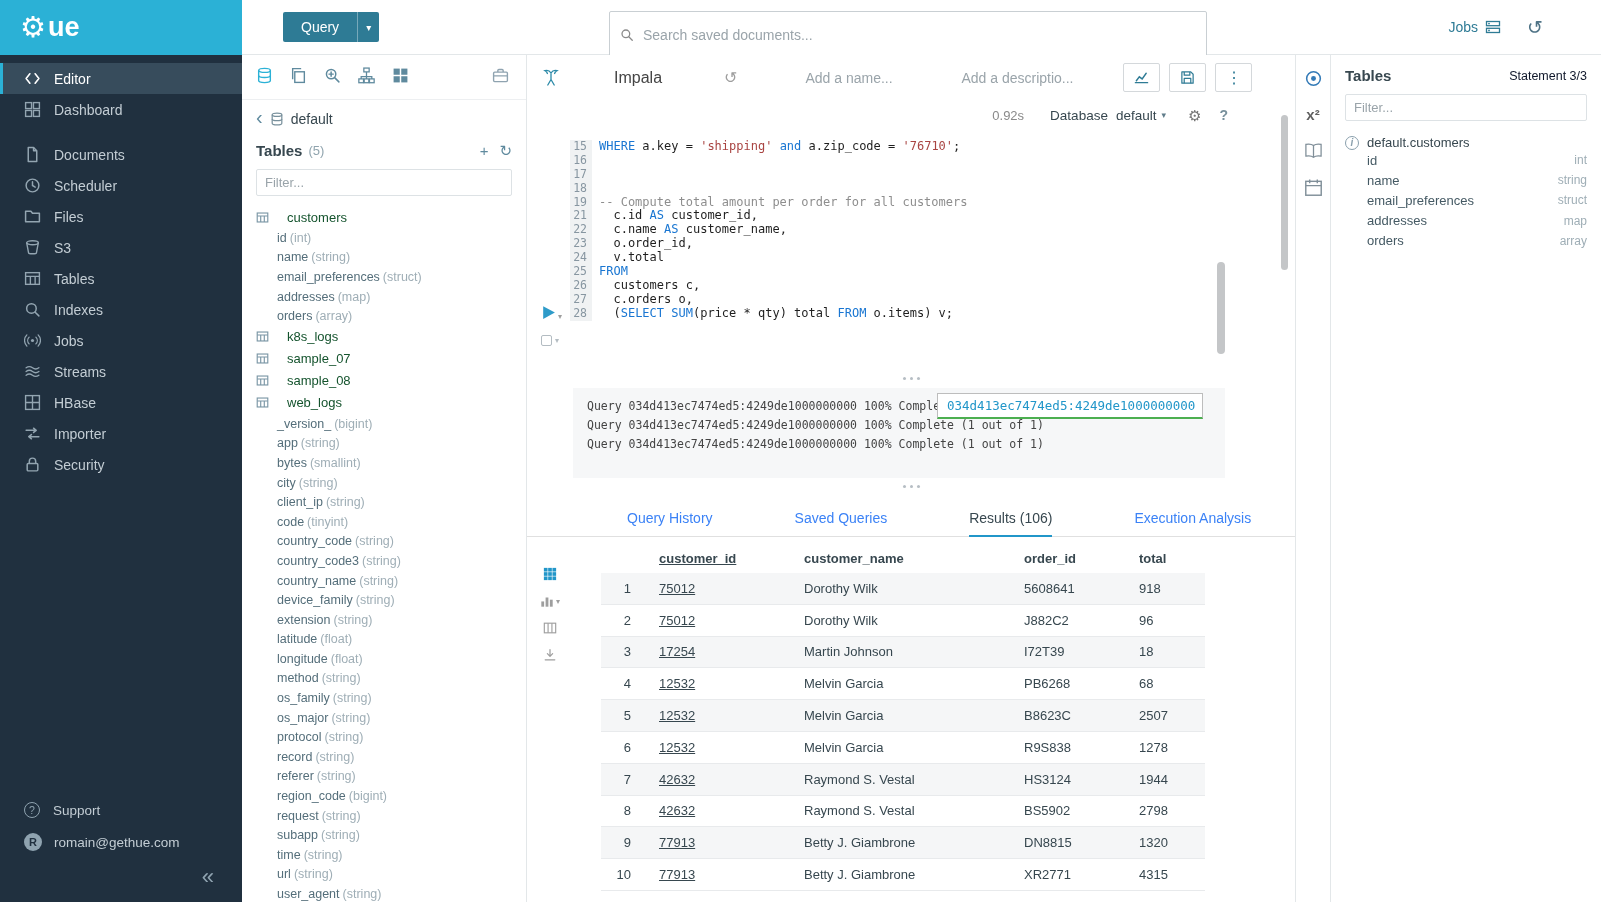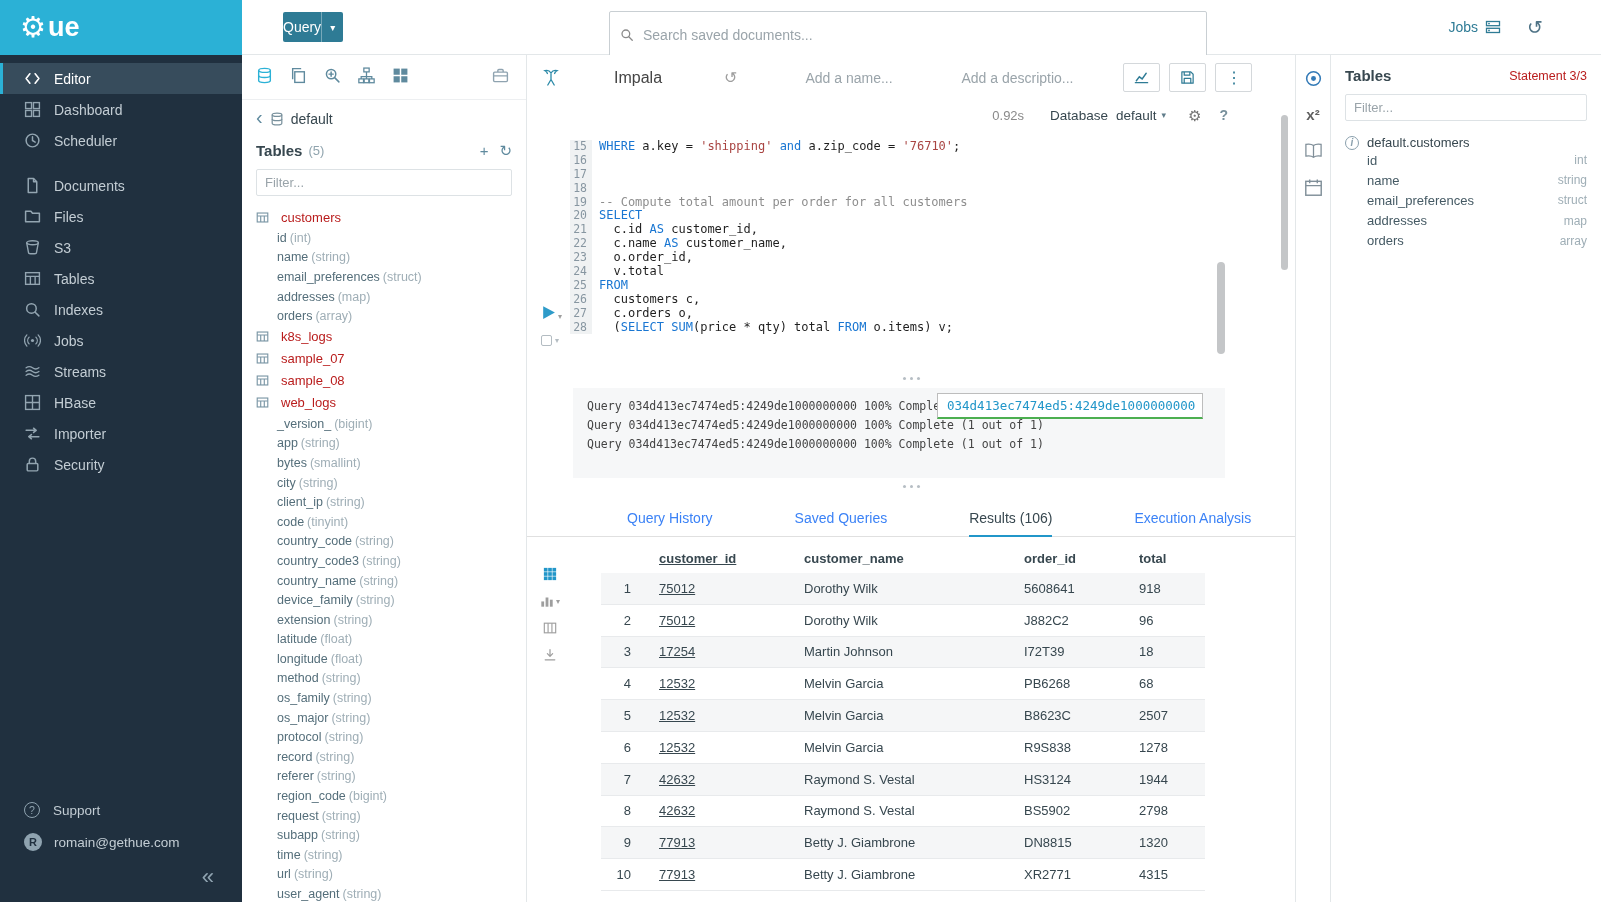"Query" .query-btn .qlabel { padding: 0 0 -> 0 18px }
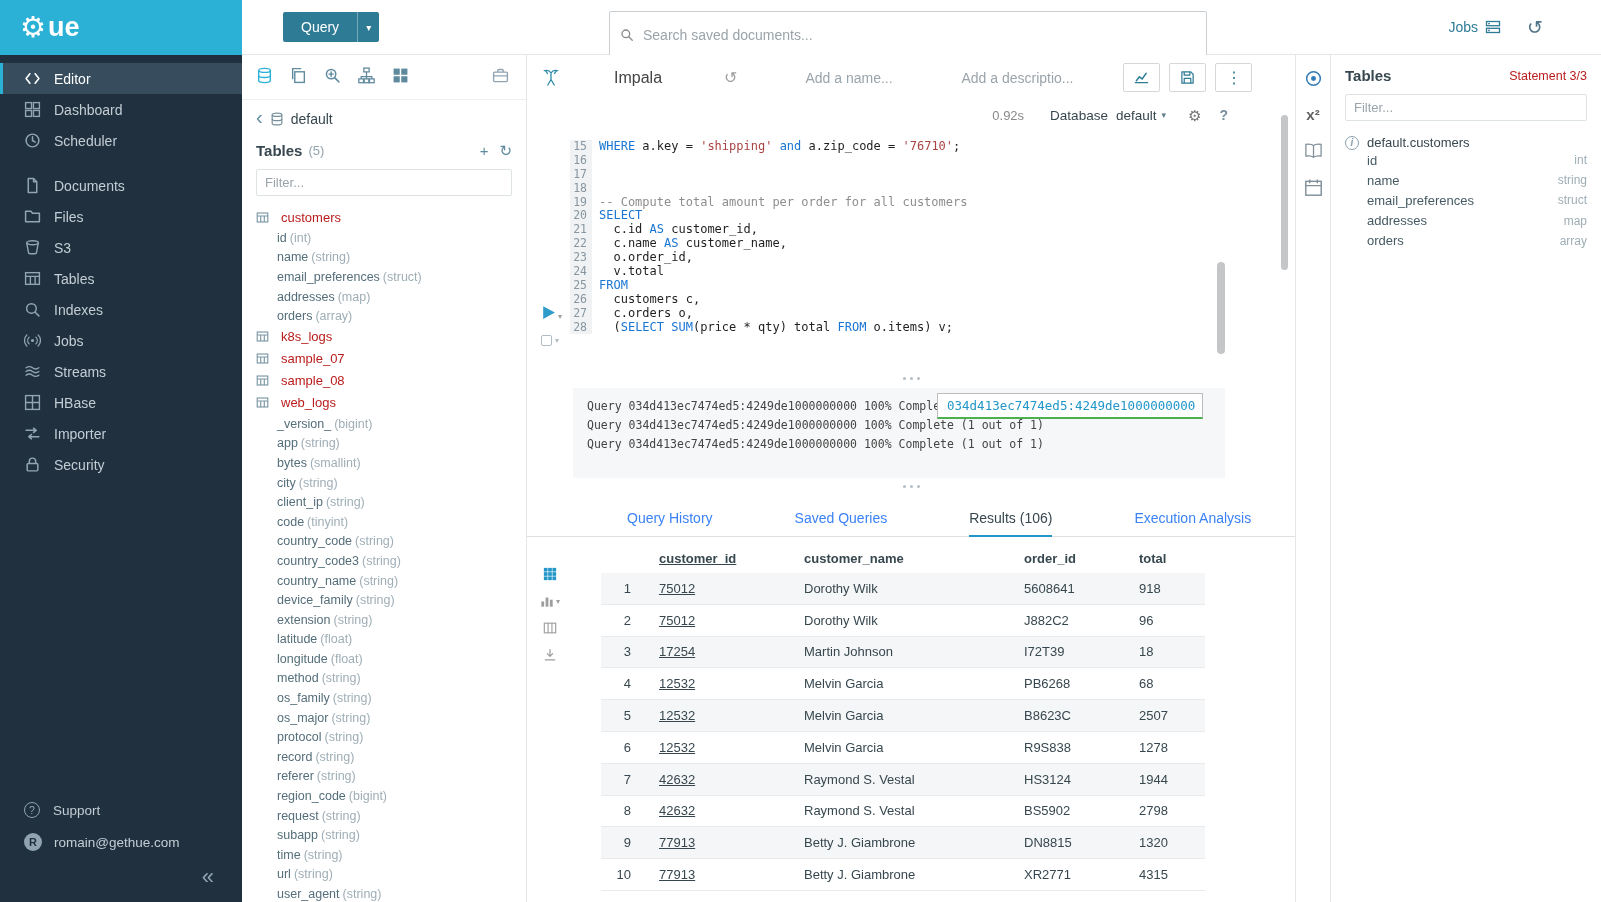"Statement 3/3" .ra-statement { color: #b91c1c -> #0f172a }
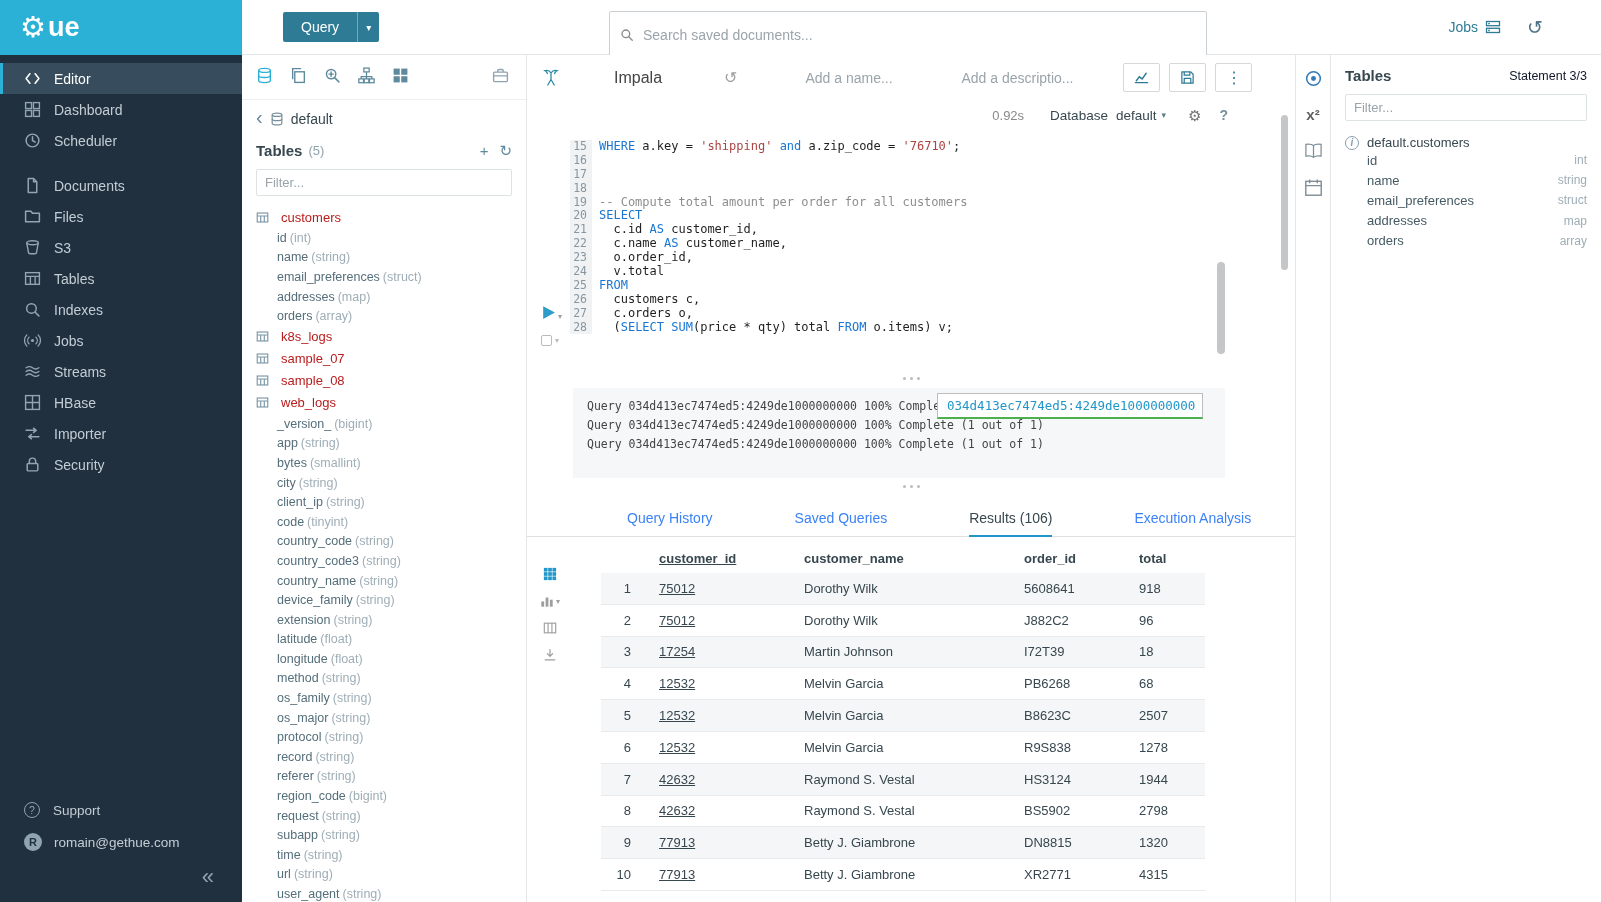"Scheduler" div.nav-item { order: before "Documents" -> after "Documents" }
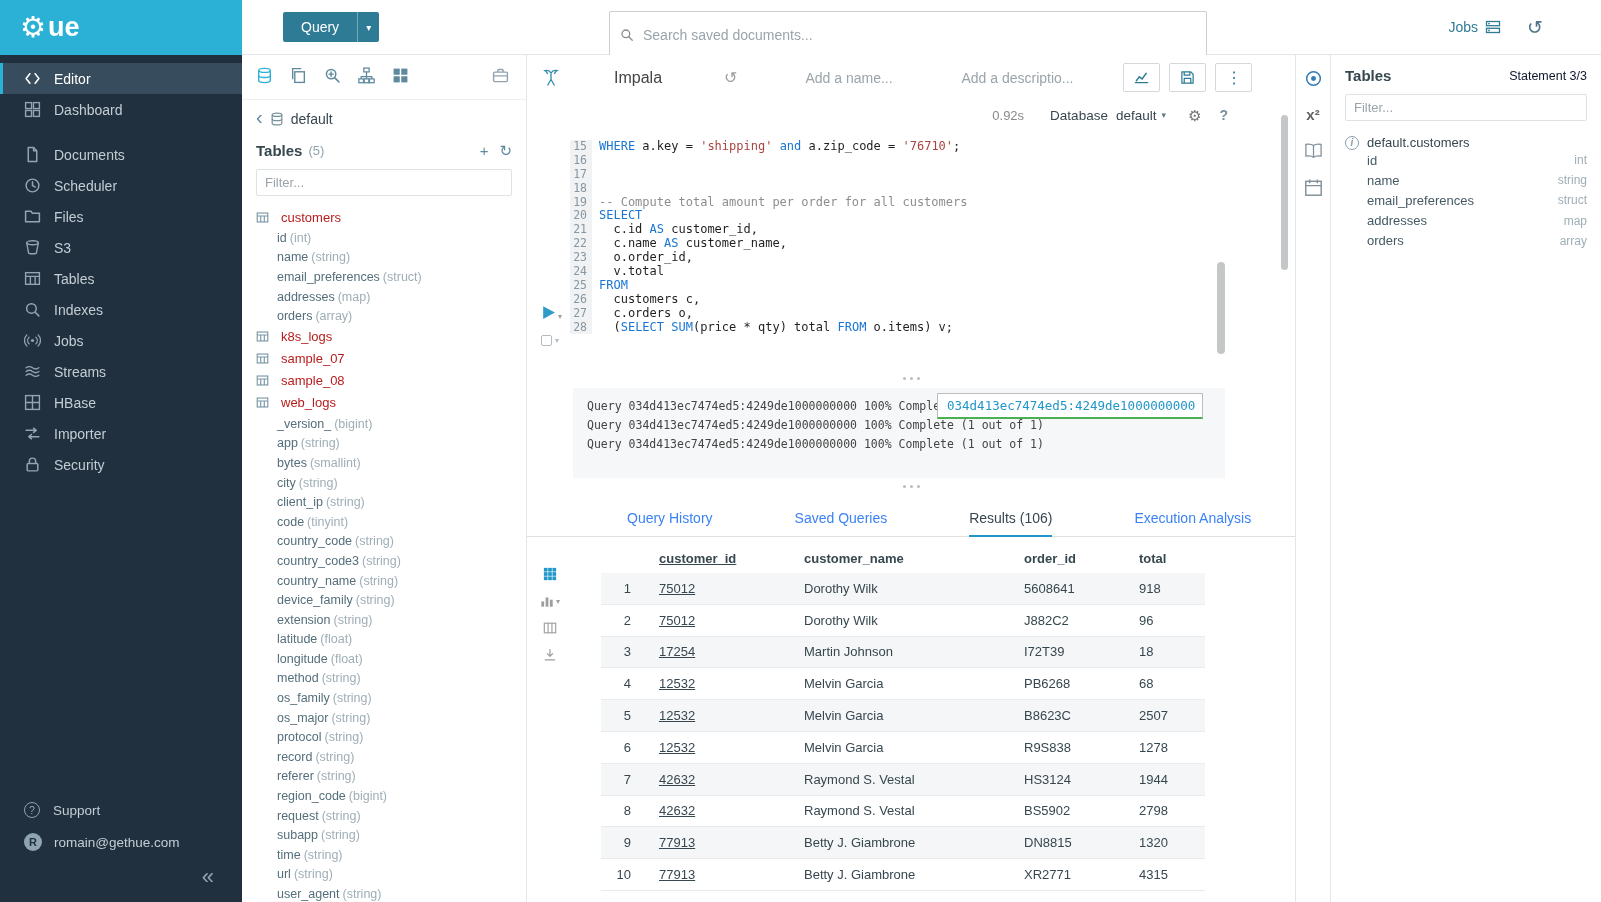"customers" .assist-table { color: #b91c1c -> #14532d; gap: 12px -> 18px }
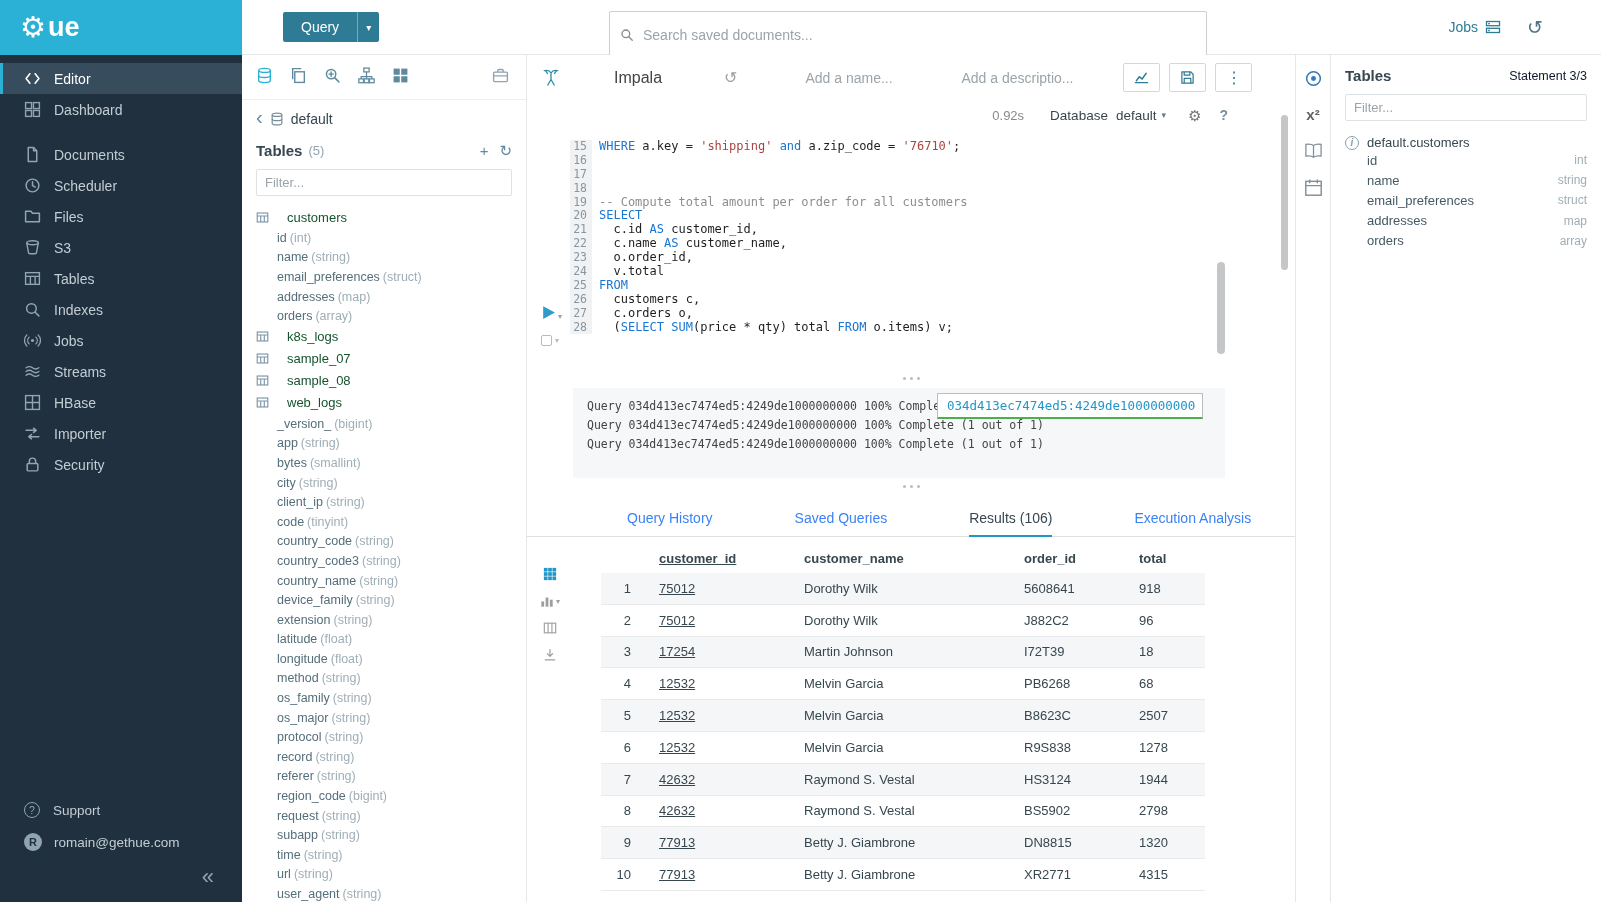"20" div.code-line { html: <div><span>20</span><span><span>SELECT</span></span></div> -> none }
